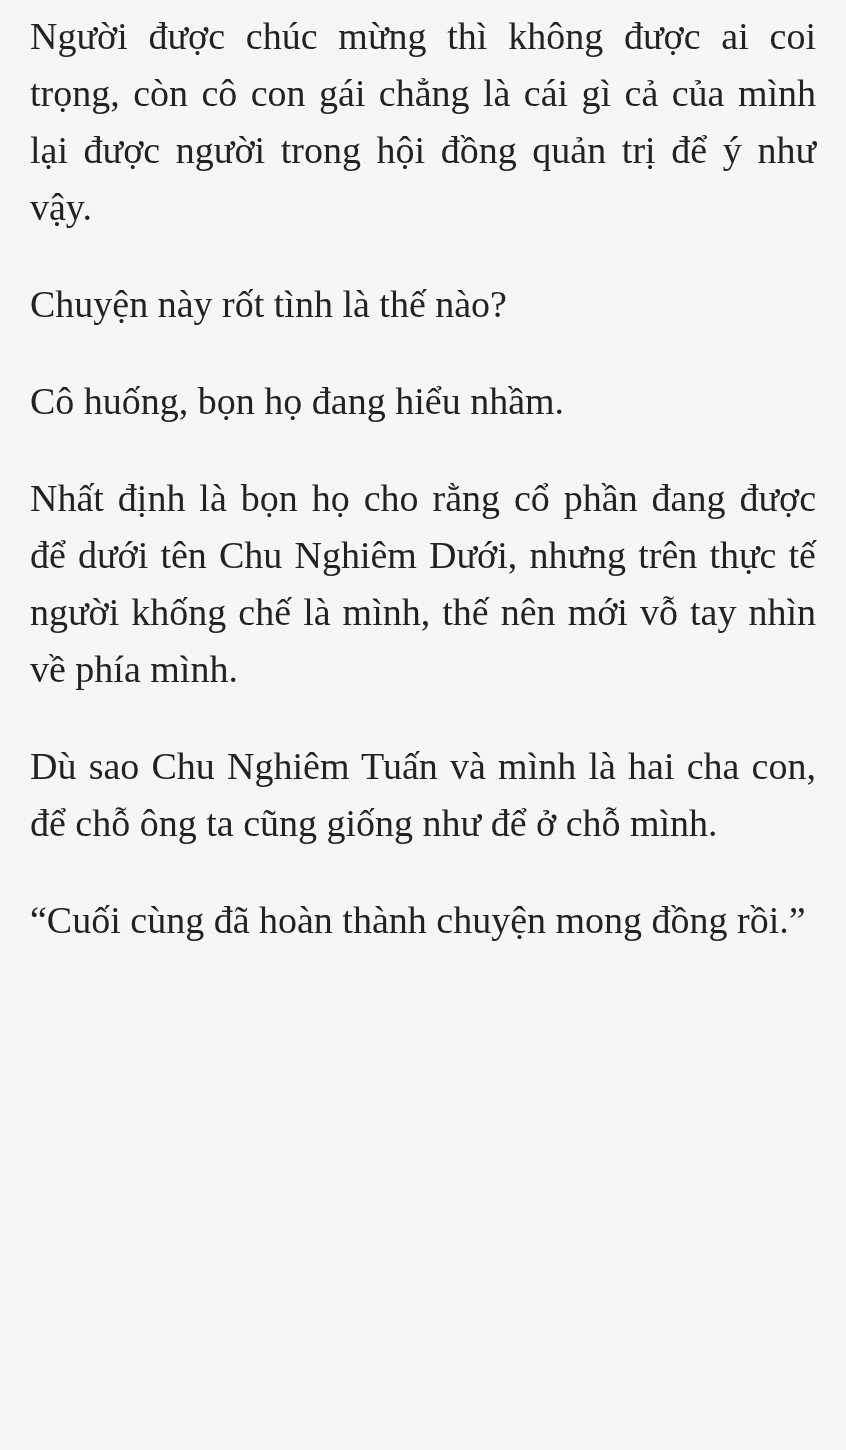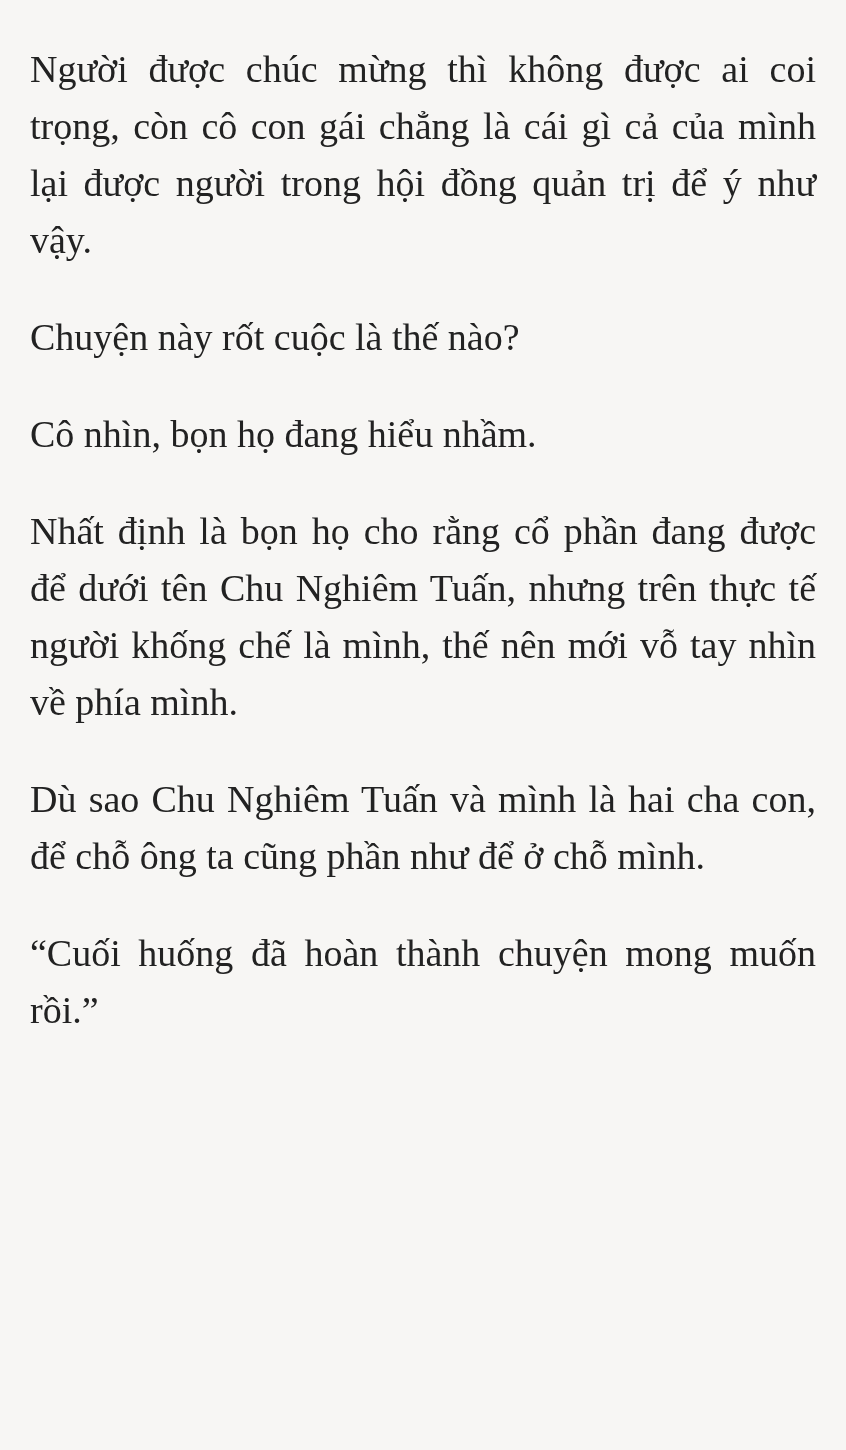"Người được chúc mừng thì" .reading-page { padding: 41px 30px 0 30px -> 8px 30px 0 30px }
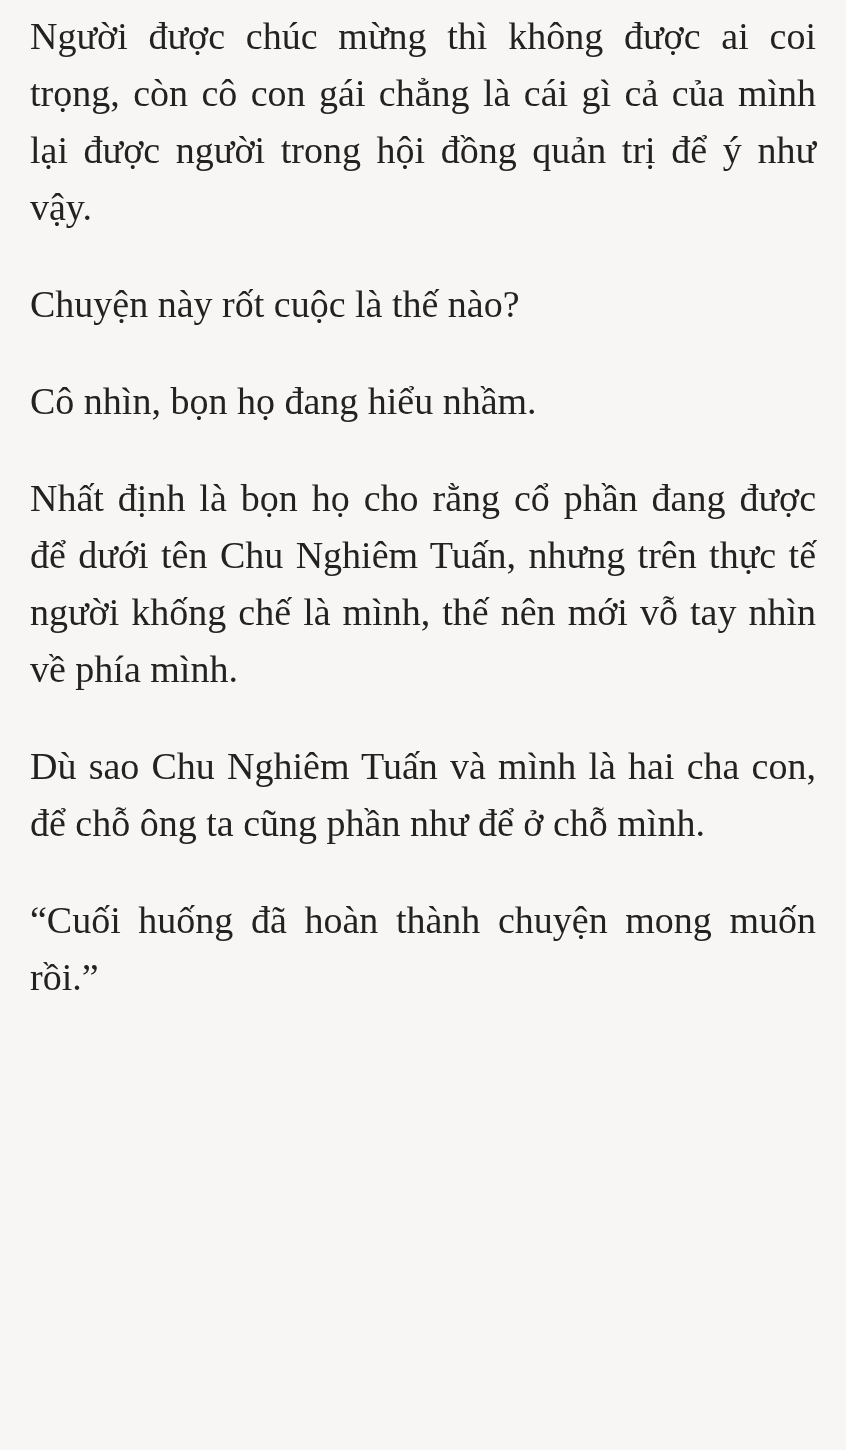"Chuyện này rốt cuộc là" p { text: cuộc -> tình }
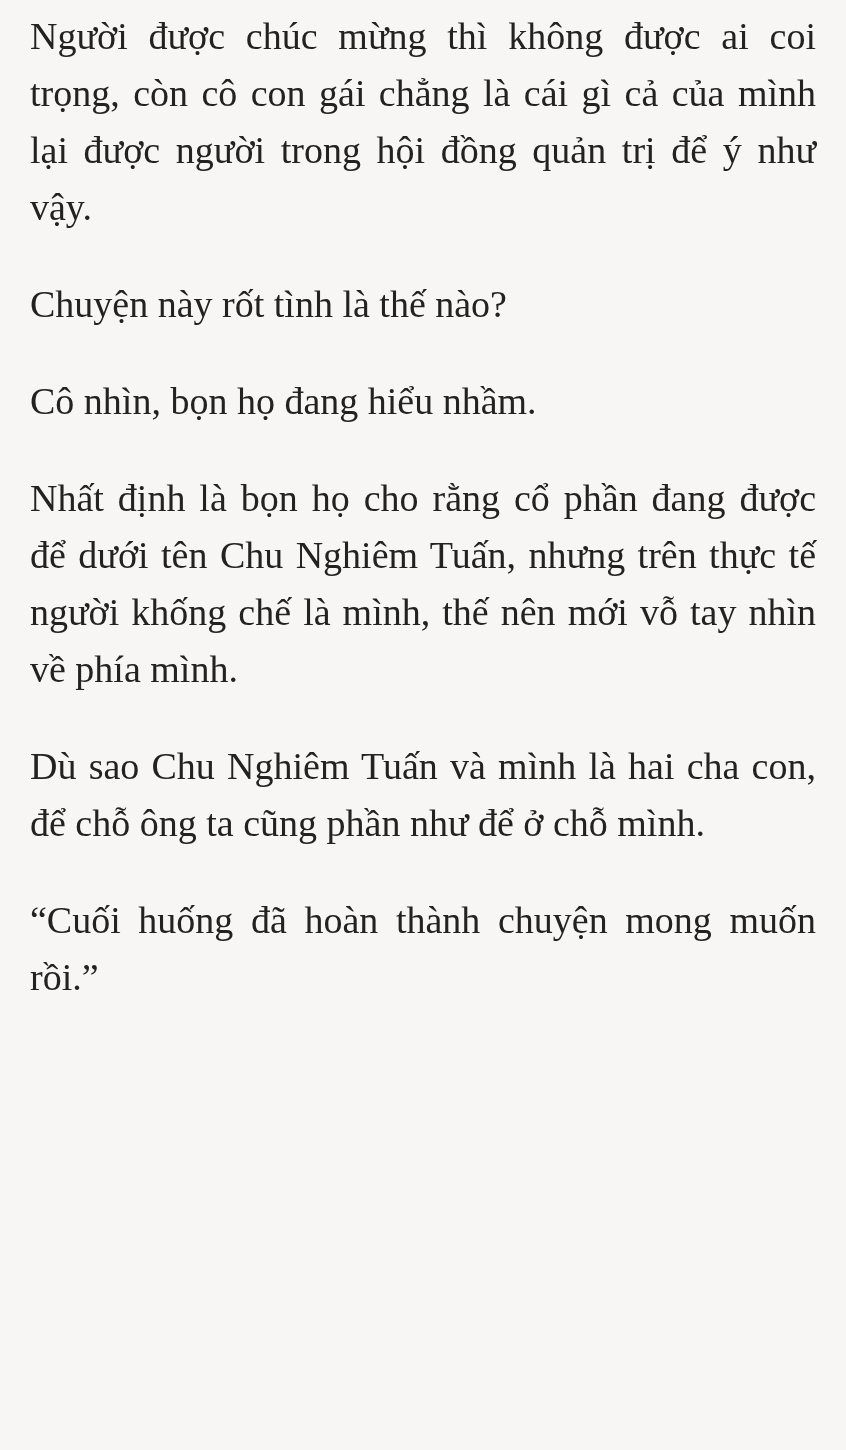"Cô nhìn, bọn họ đang" p { text: nhìn -> huống }
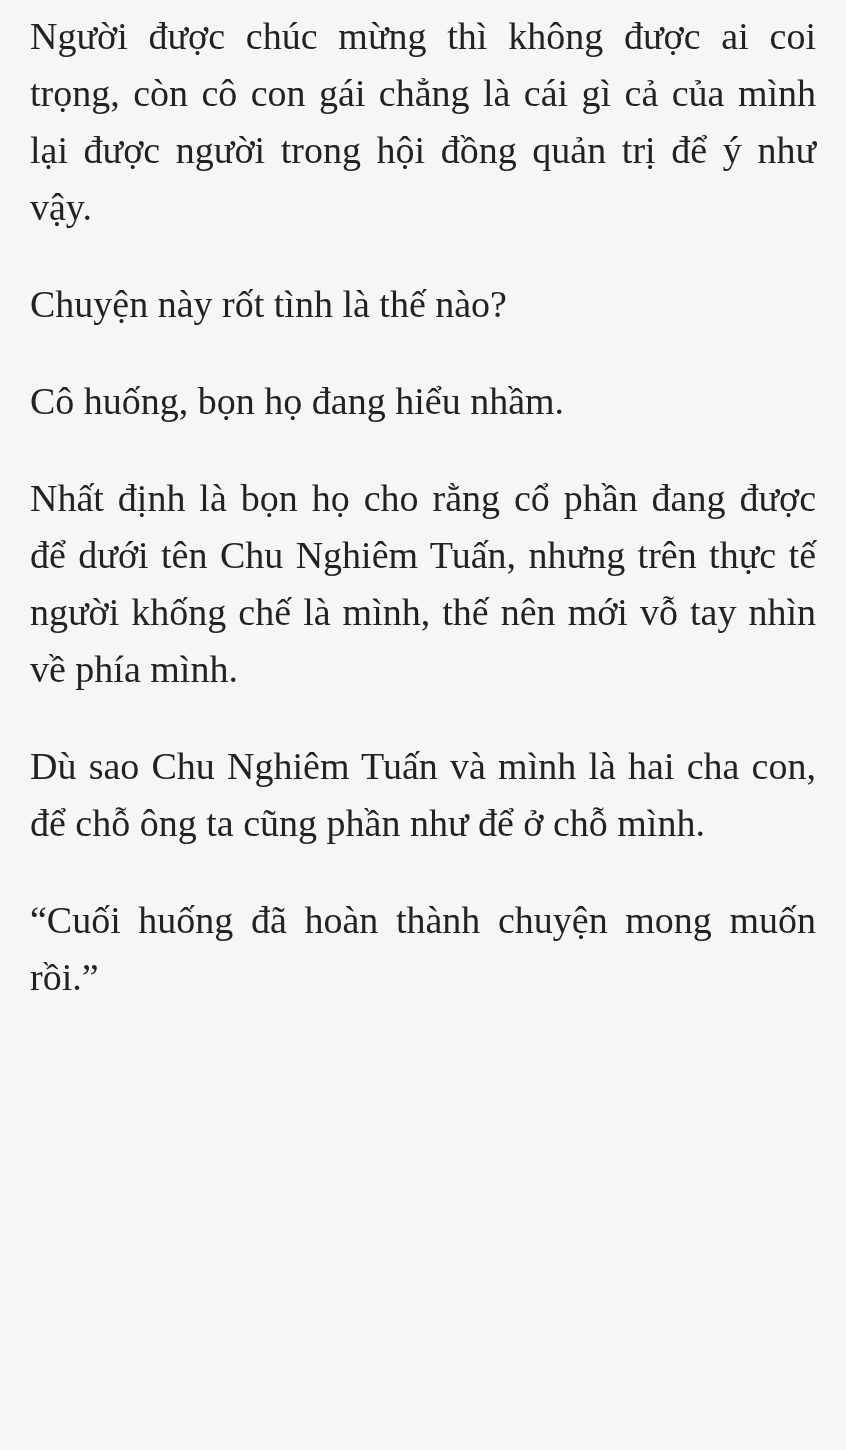"Nhất định là bọn họ" p { text: Tuấn -> Dưới }
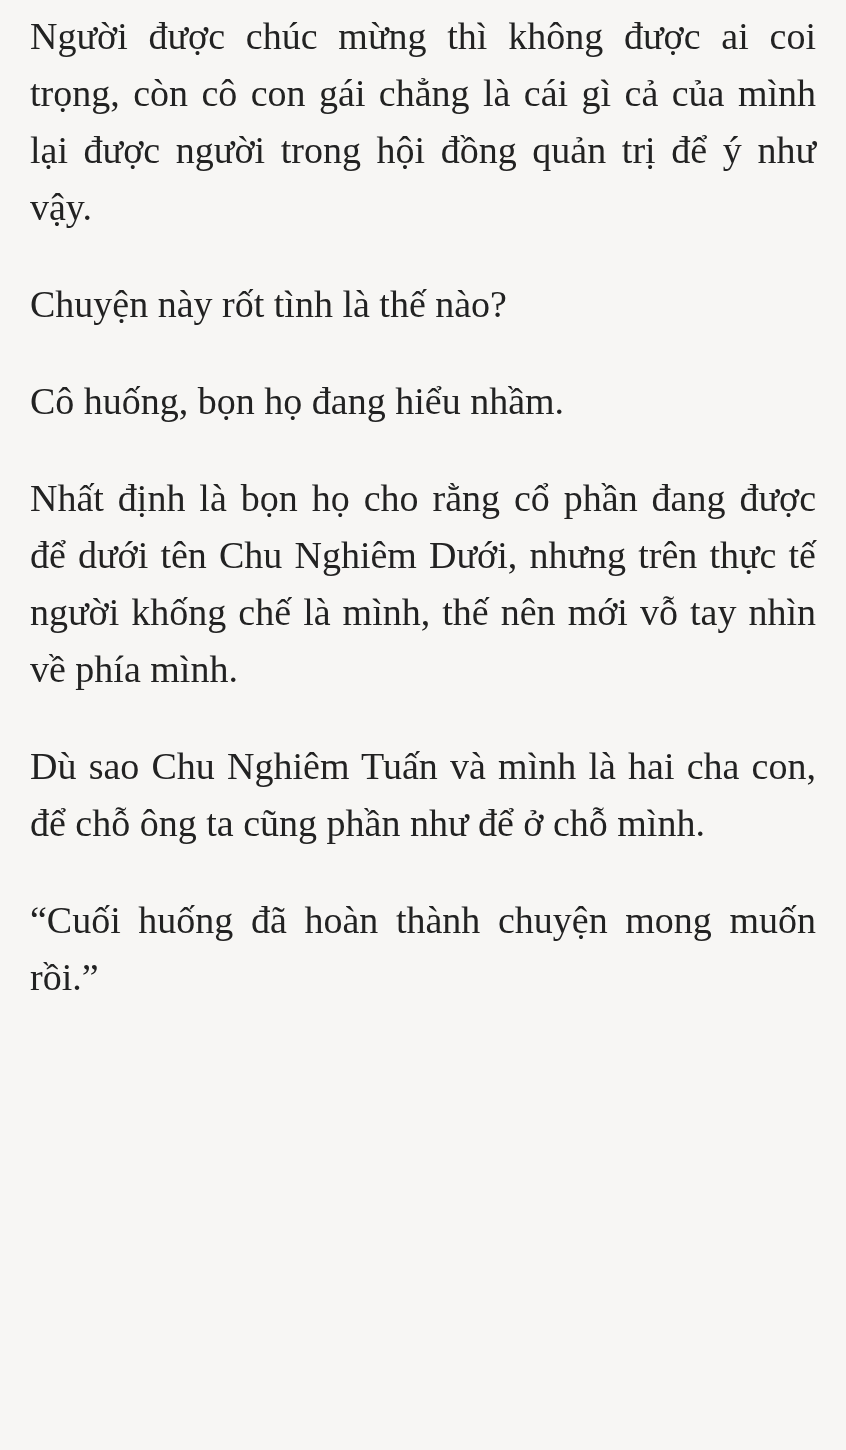"Dù sao Chu Nghiêm Tuấn" p { text: phần -> giống }
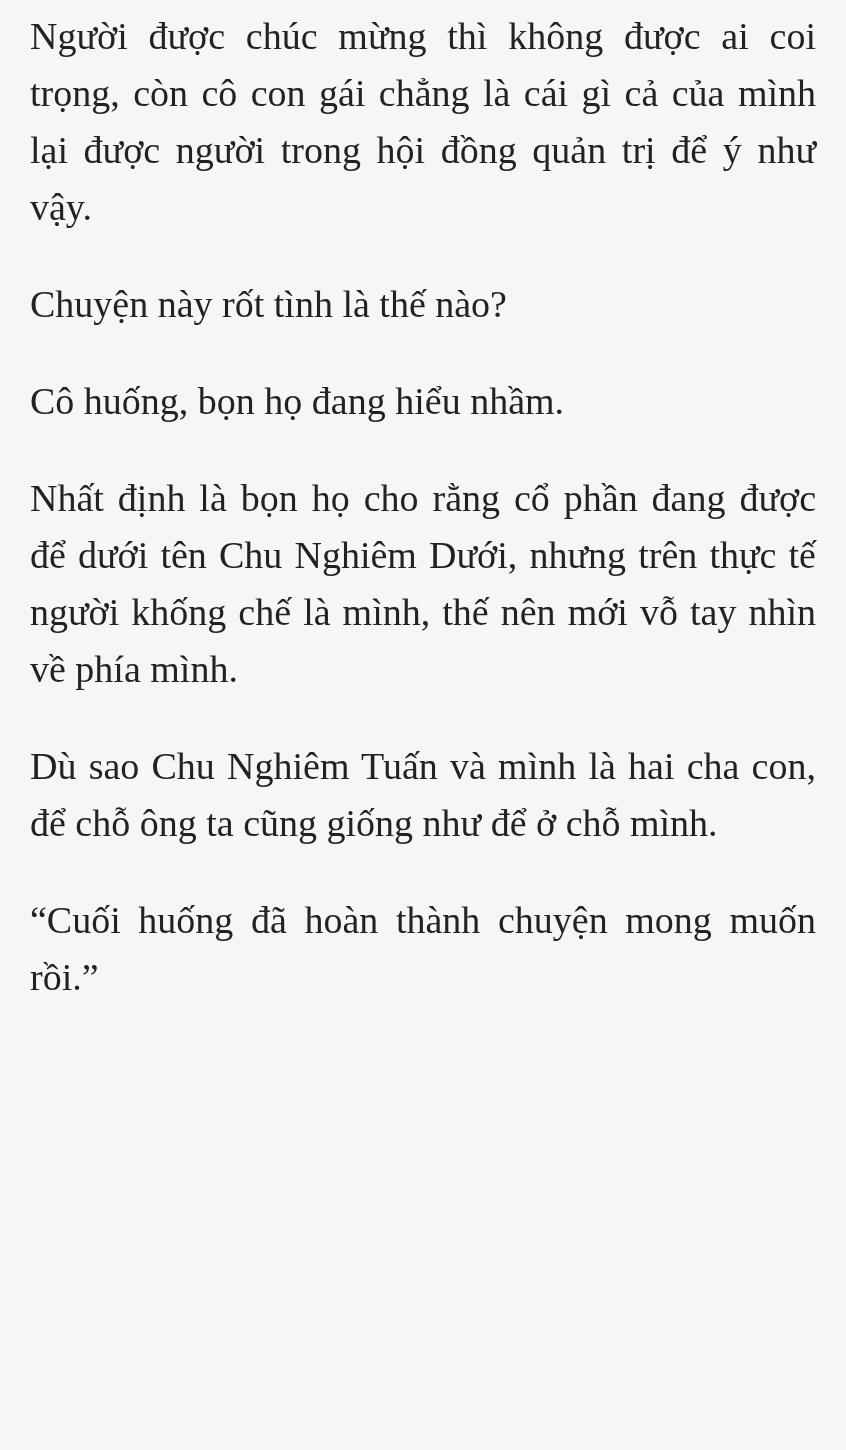"“Cuối huống đã hoàn thành" p { text: huống đã hoàn thành chuyện mong muốn -> cùng đã hoàn thành chuyện mong đồng }
